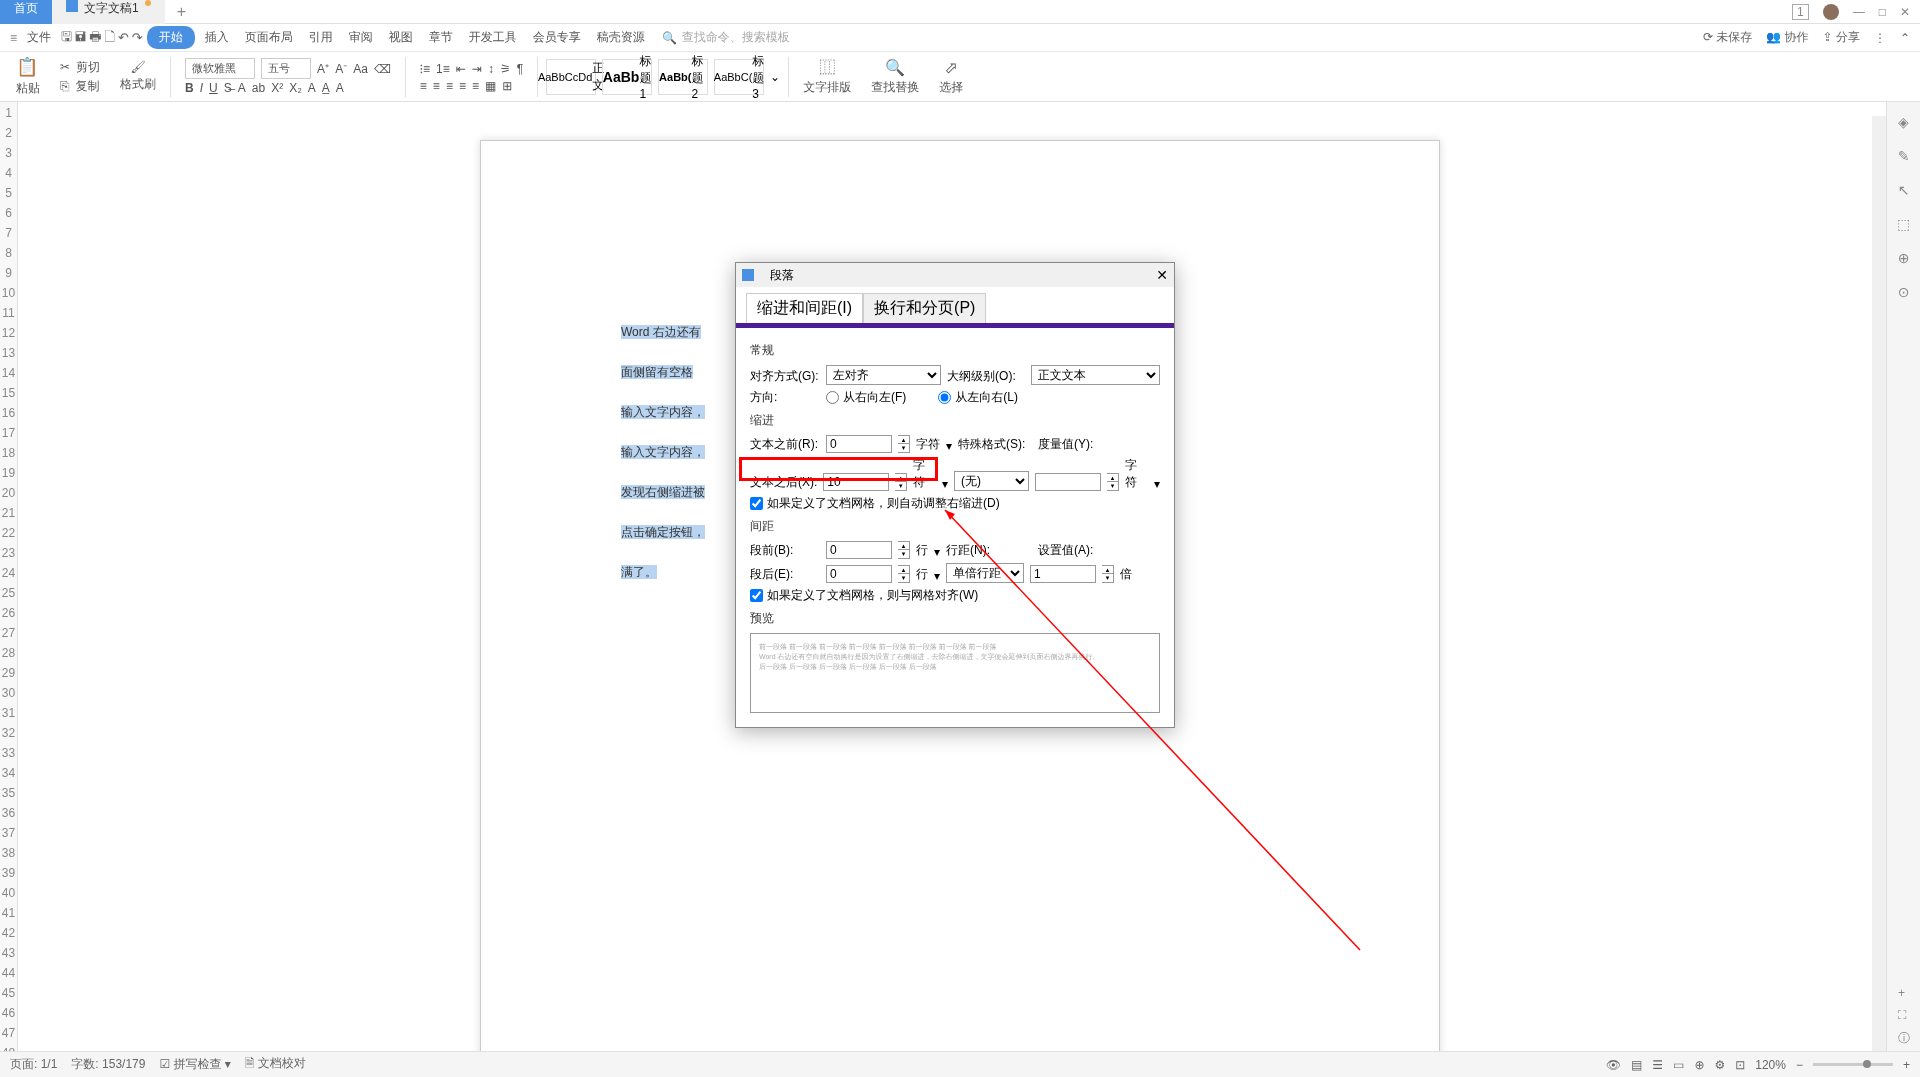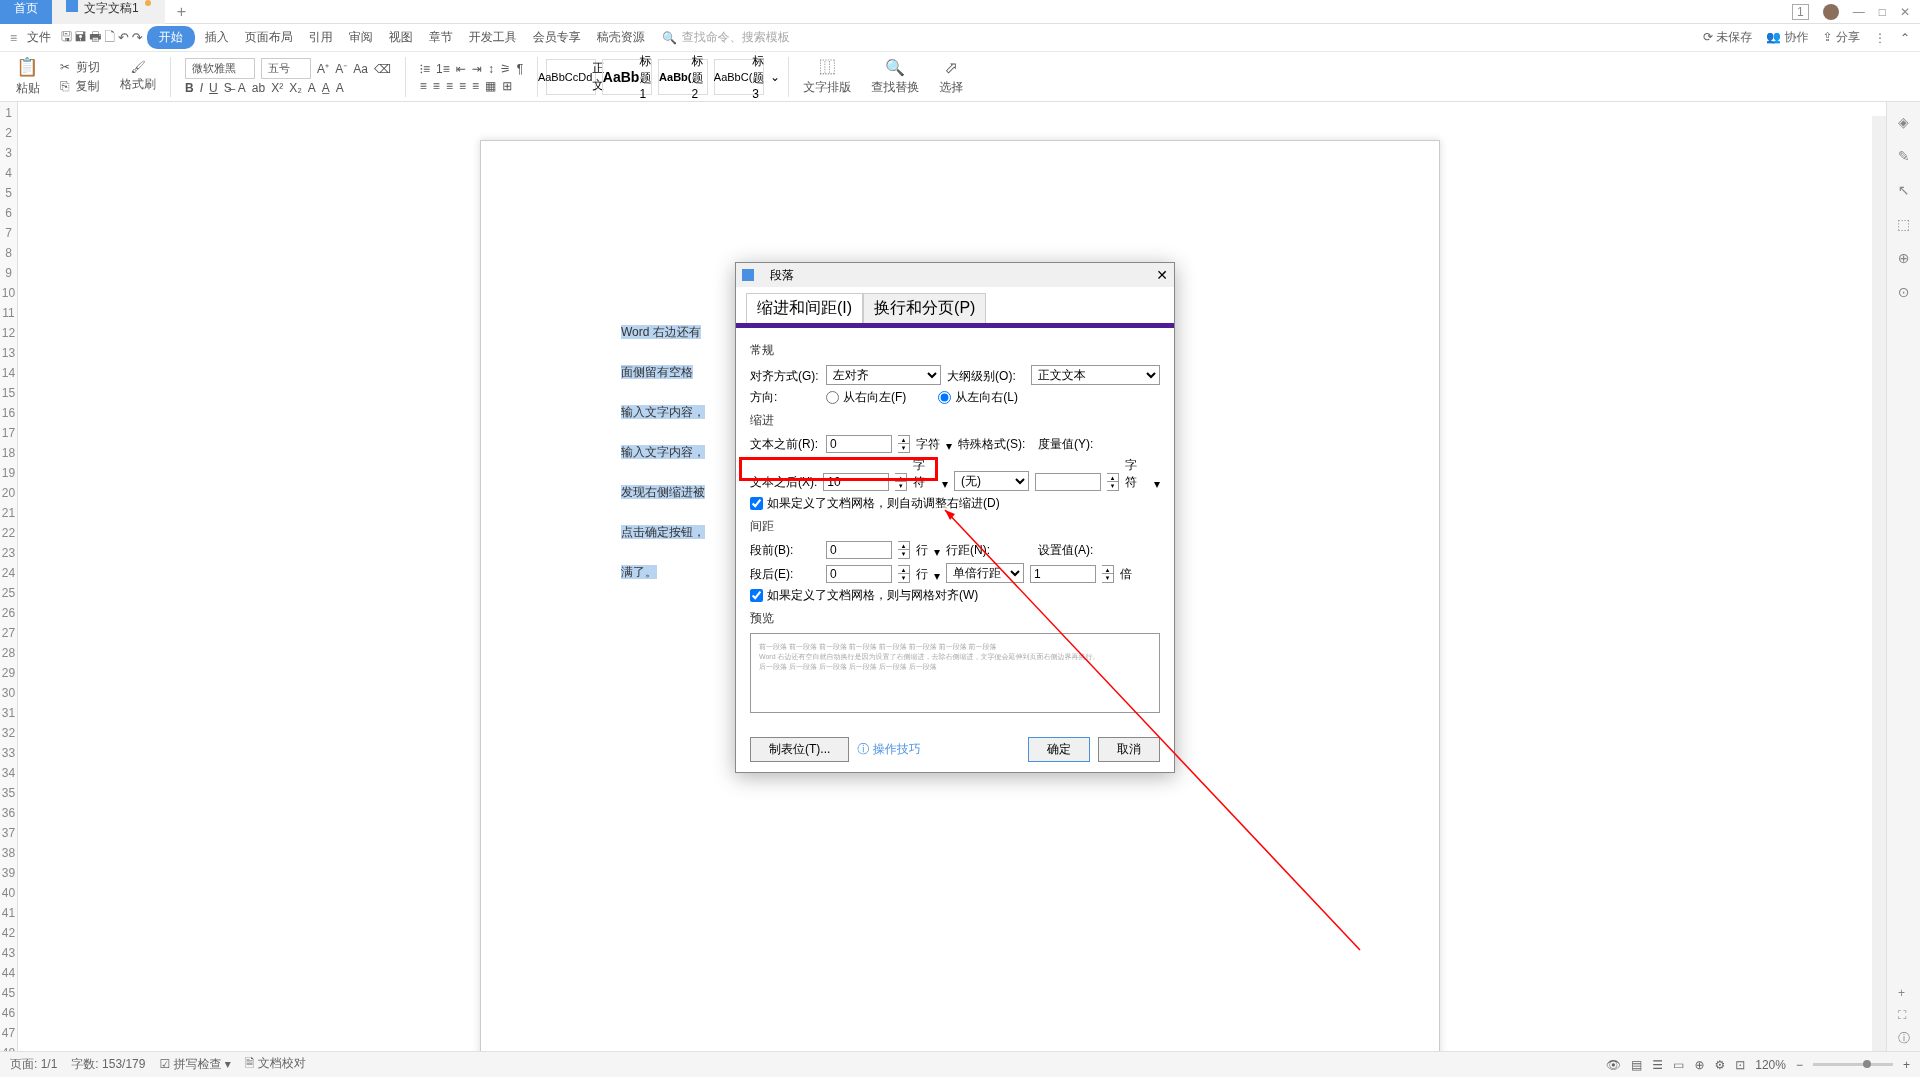"制表位(T)..." div.dlg-footer { html: <div> <button>制表位(T)...</button> <span>ⓘ <span>操作技巧</span></span> <span></span> <button>确定</button> <button>取消</button> </div> -> none }
